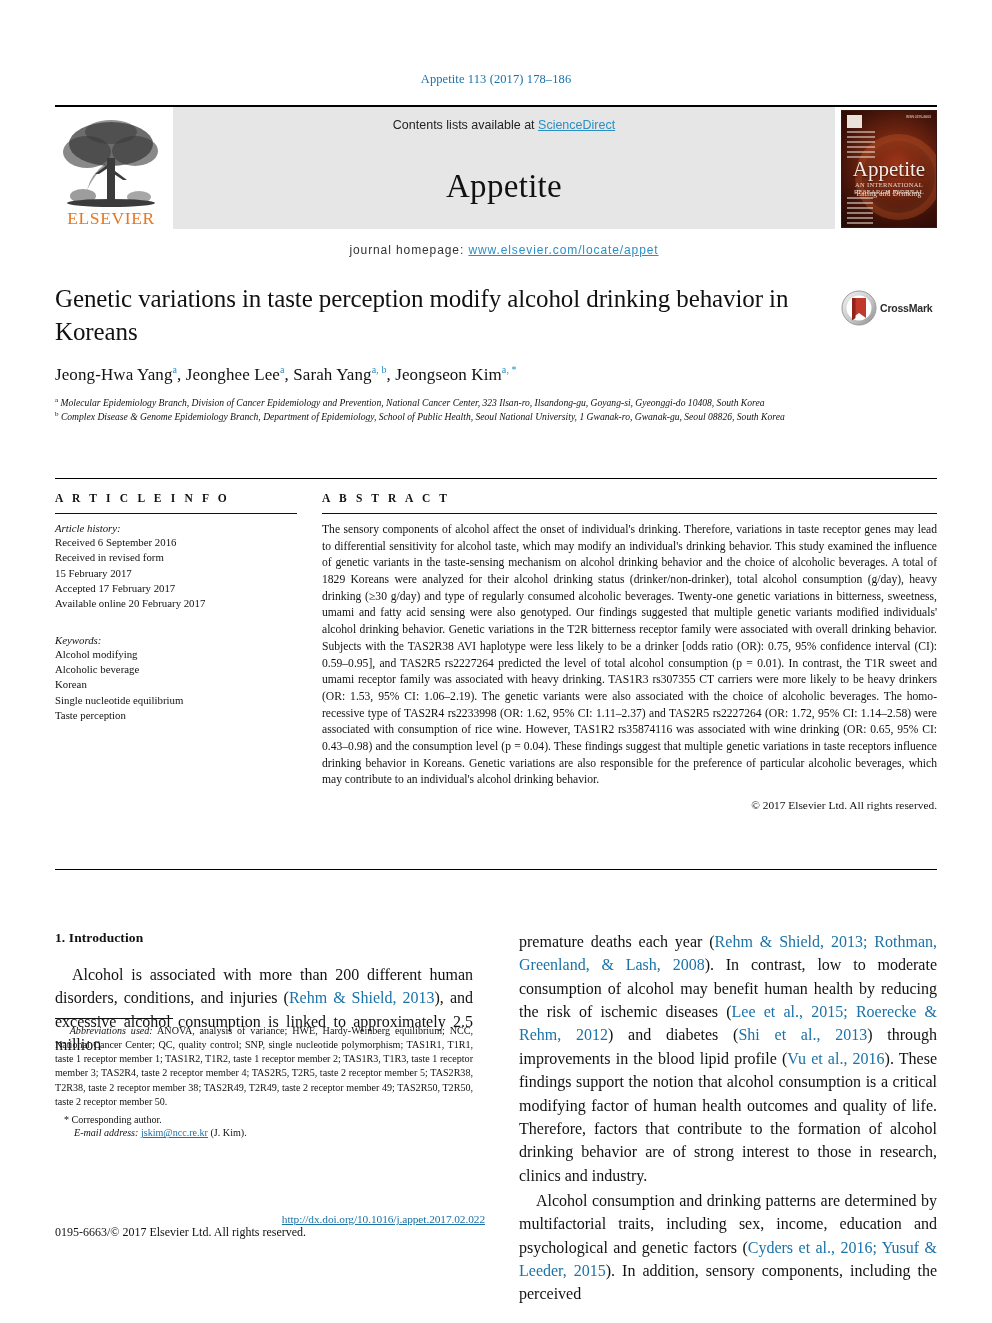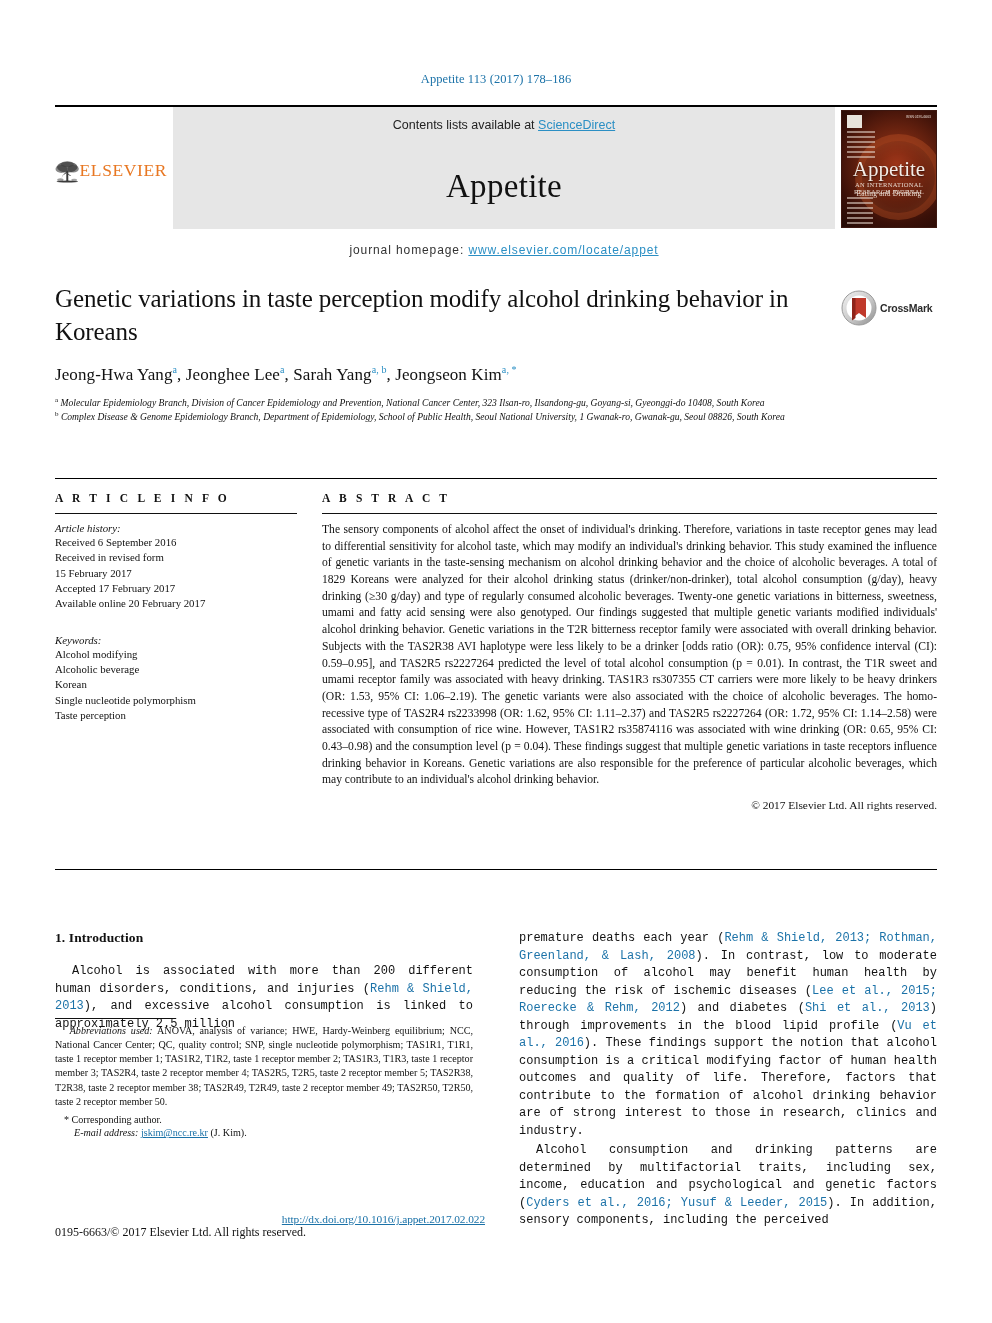"ELSEVIER" .elsevier-logo { flex-direction: row -> column }
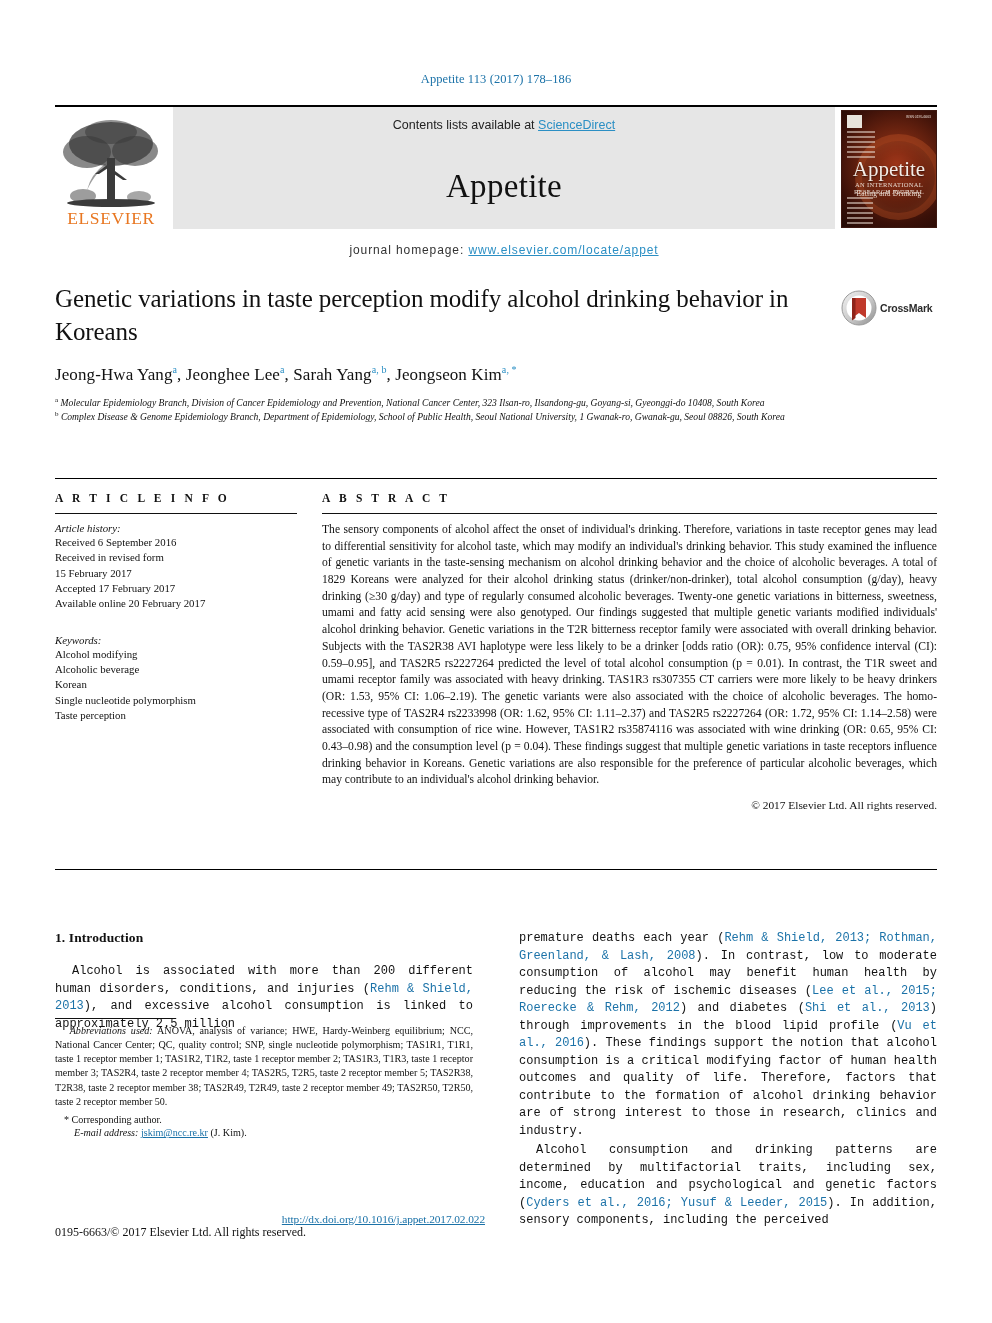"Single nucleotide polymorphism" div.info-line { text: polymorphism -> equilibrium }
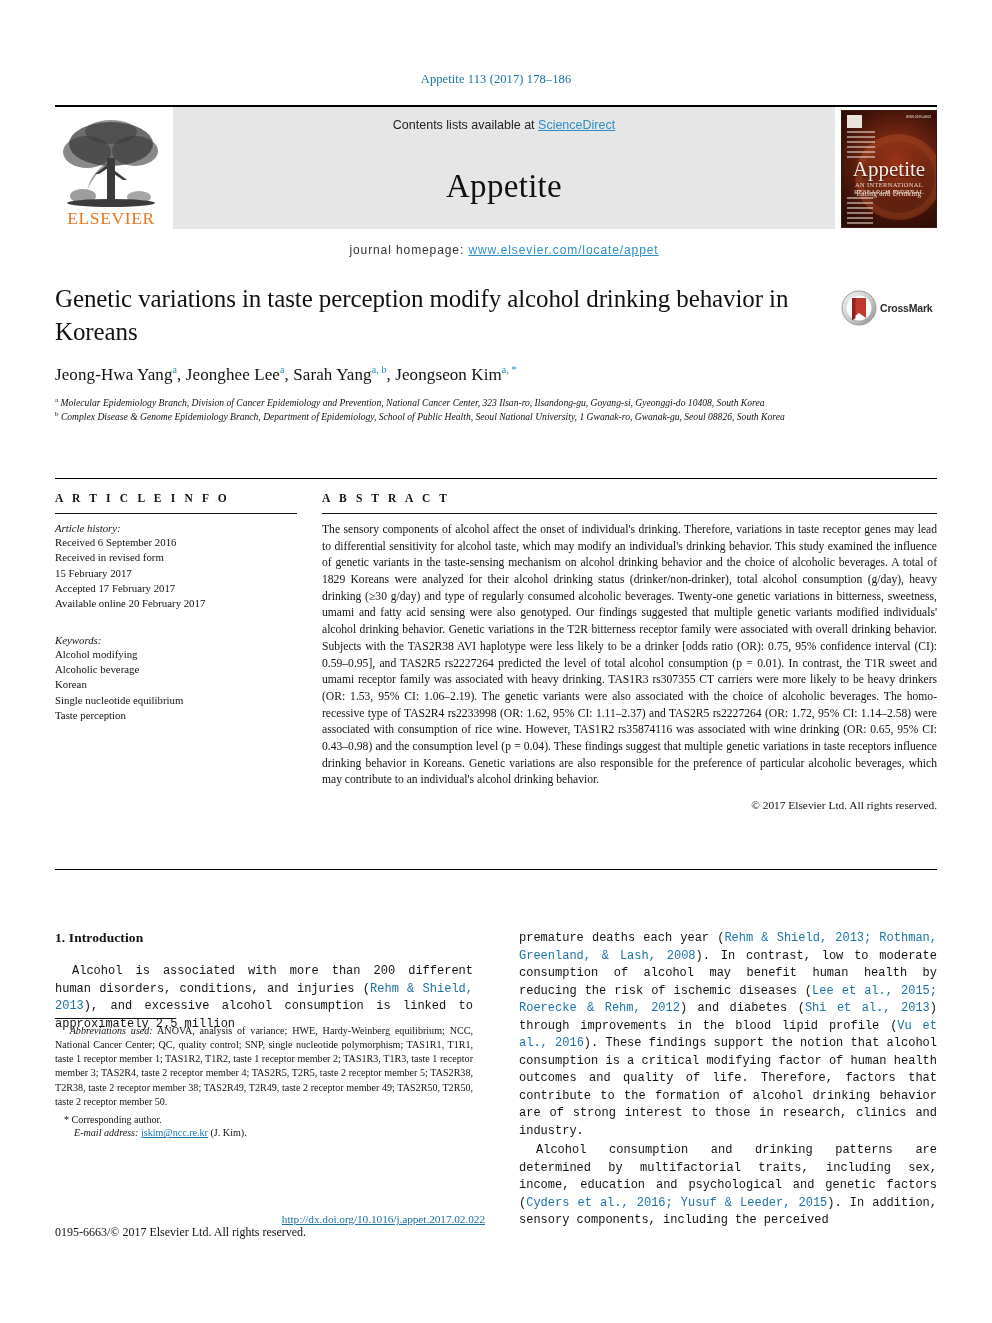"premature deaths each year (Rehm" .para { font-family: Liberation Mono, monospace -> Liberation Serif, serif; font-size: 12px -> 16px }
